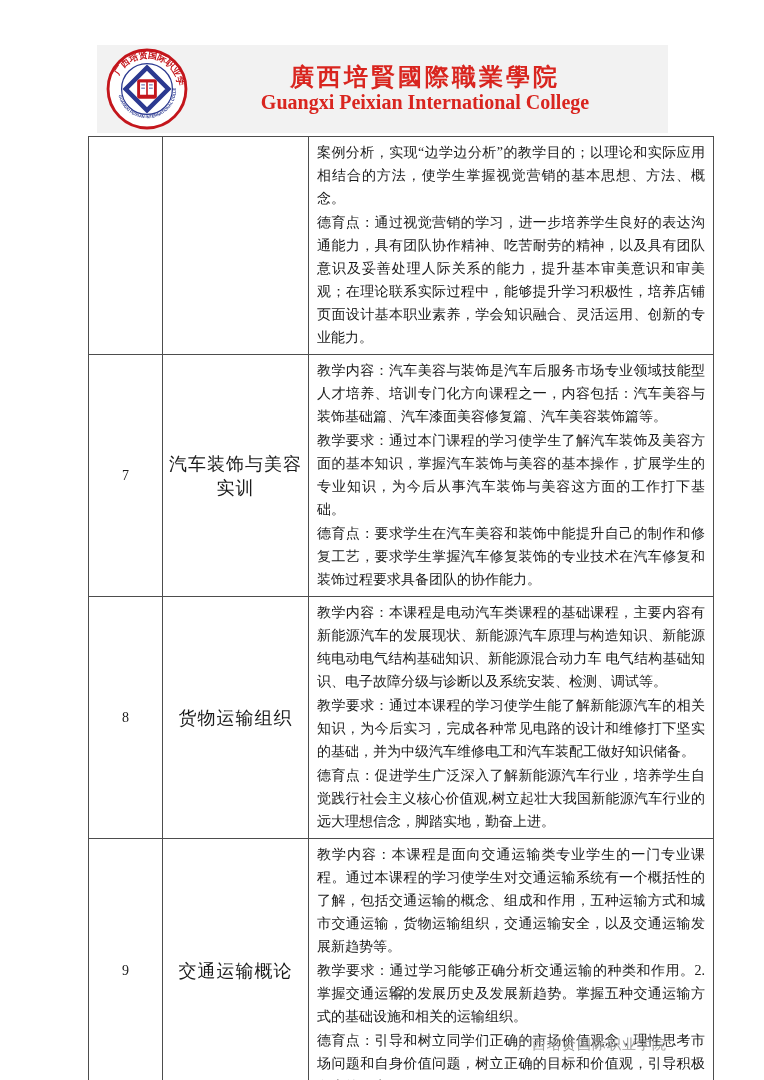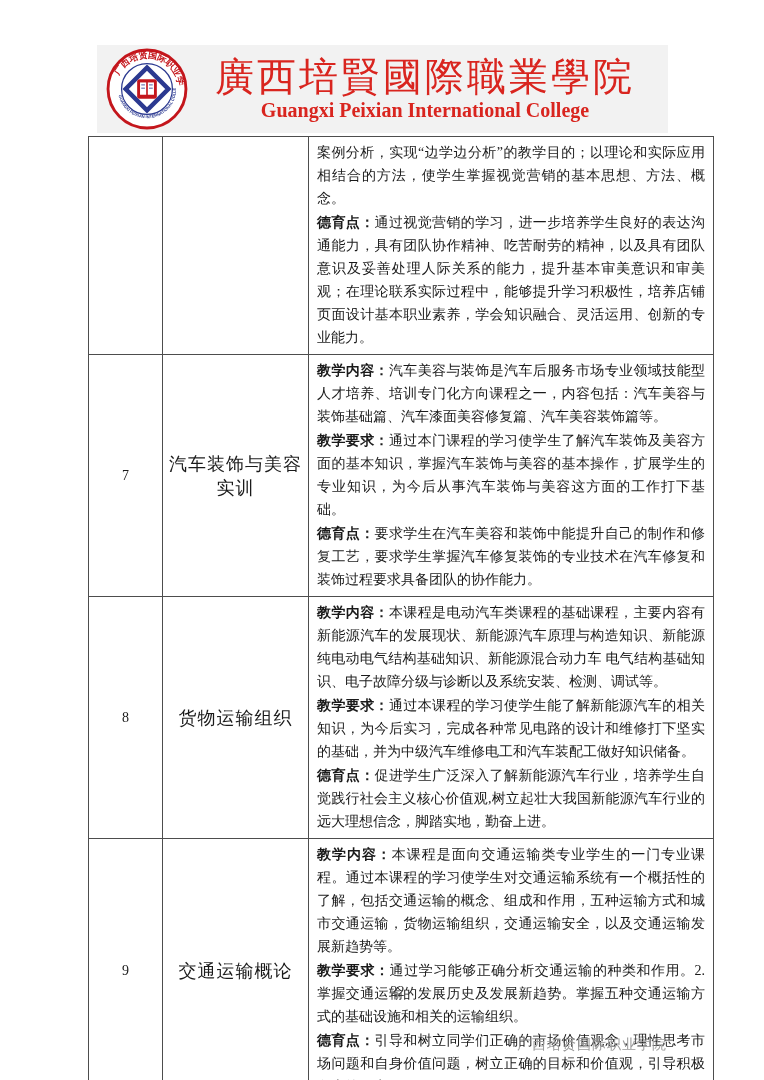"廣西培賢國際職業學院" .title-zh { font-size: 39px -> 24px; font-weight: normal -> bold }
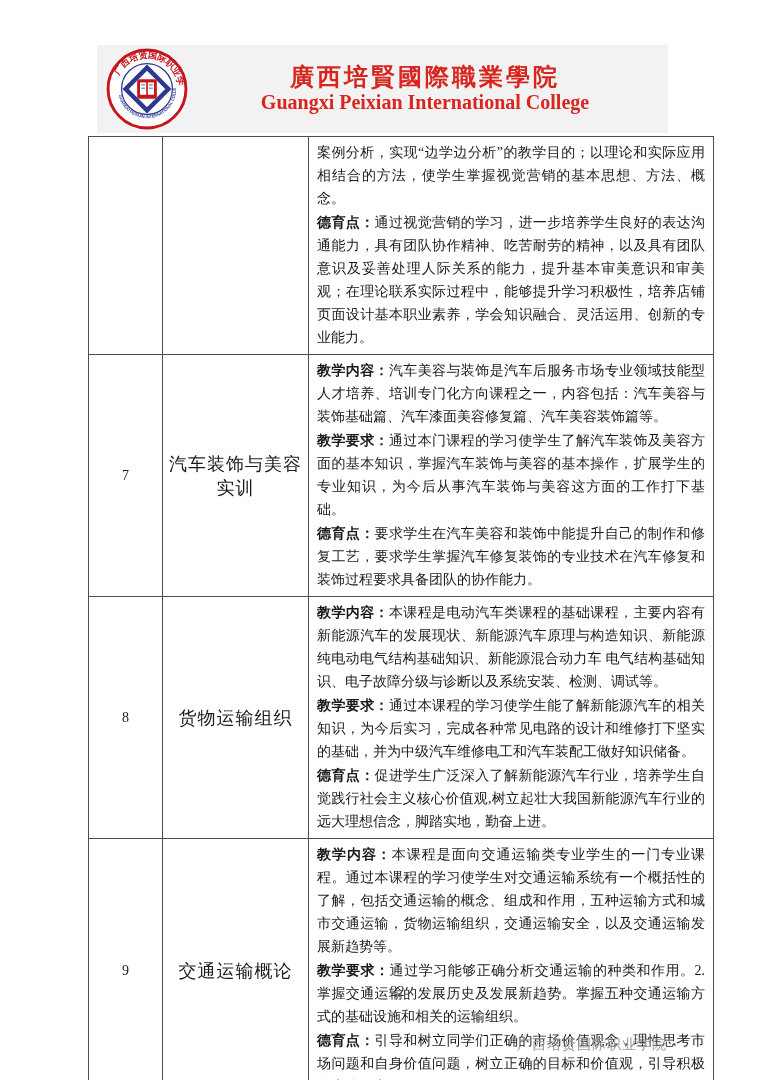"德育点：" .plabel { font-weight: bold -> normal }
